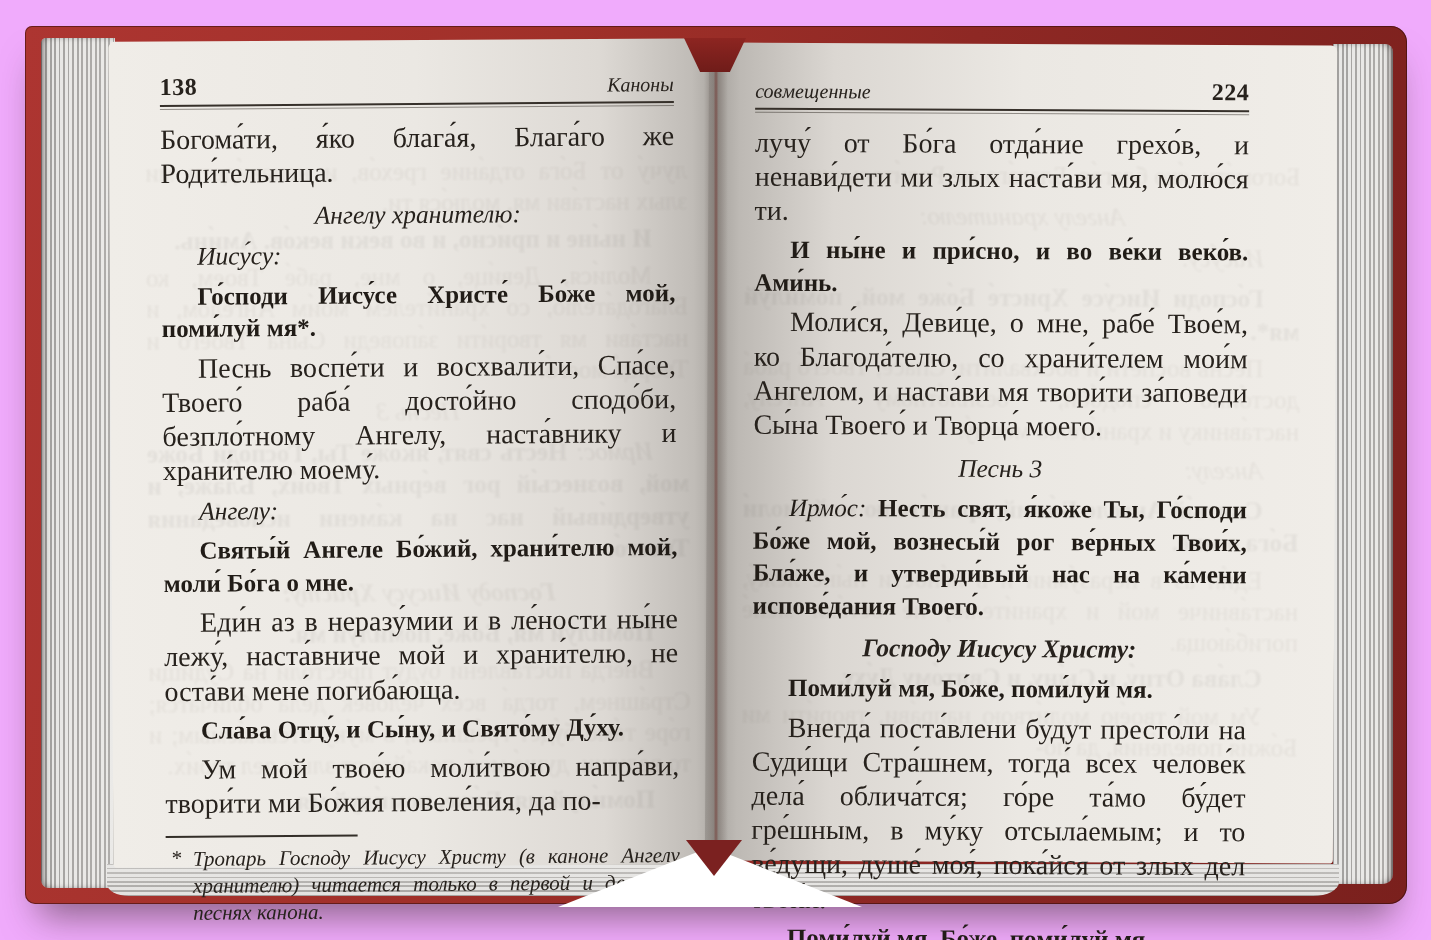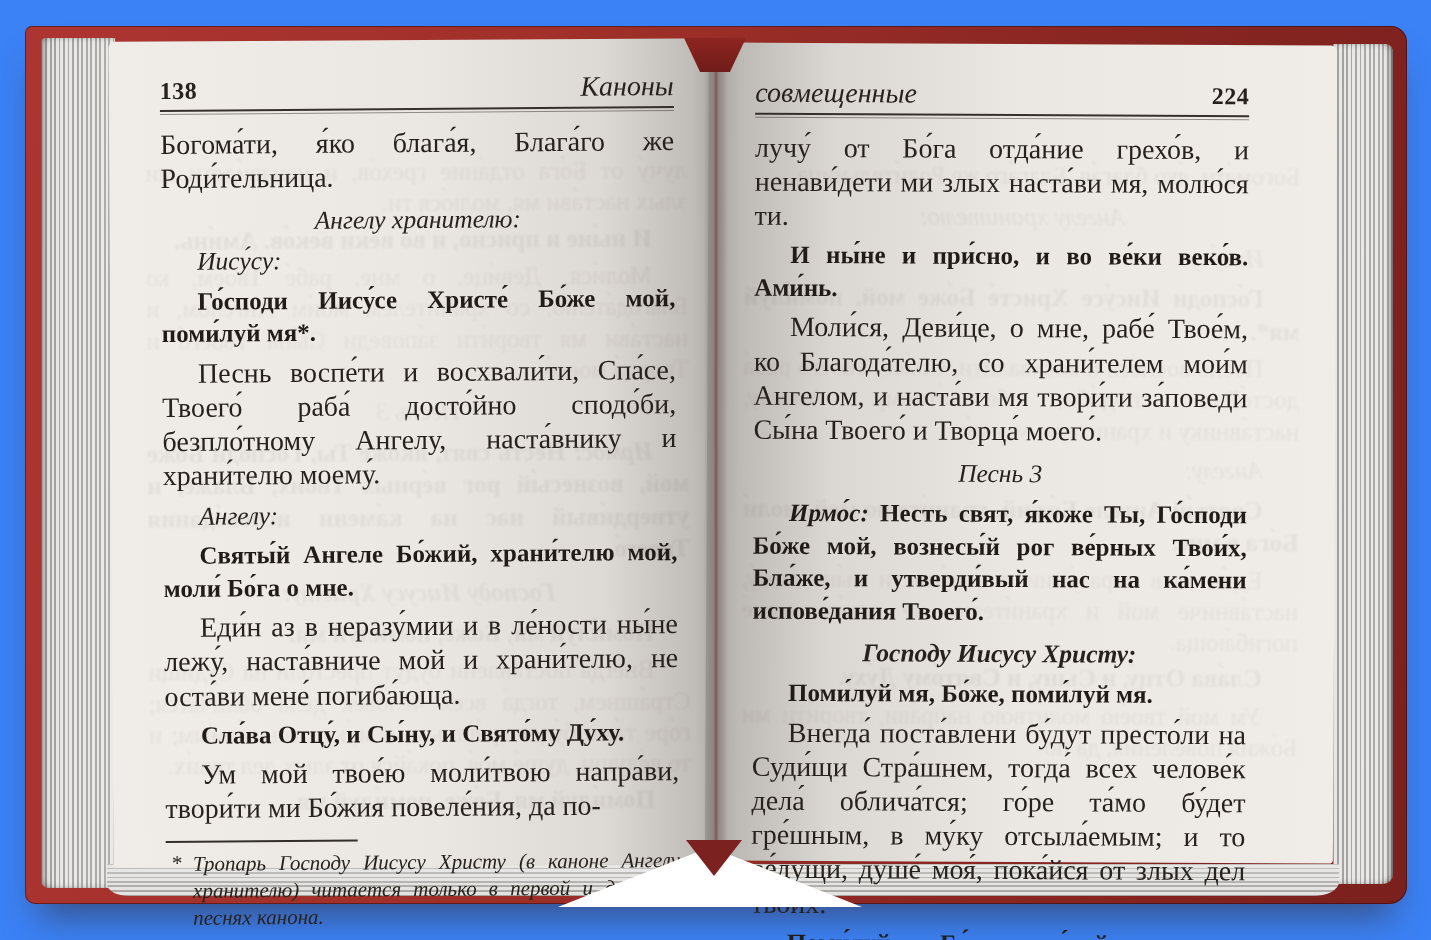"138" .scene { background: #3b82f6 -> #f0abfc }
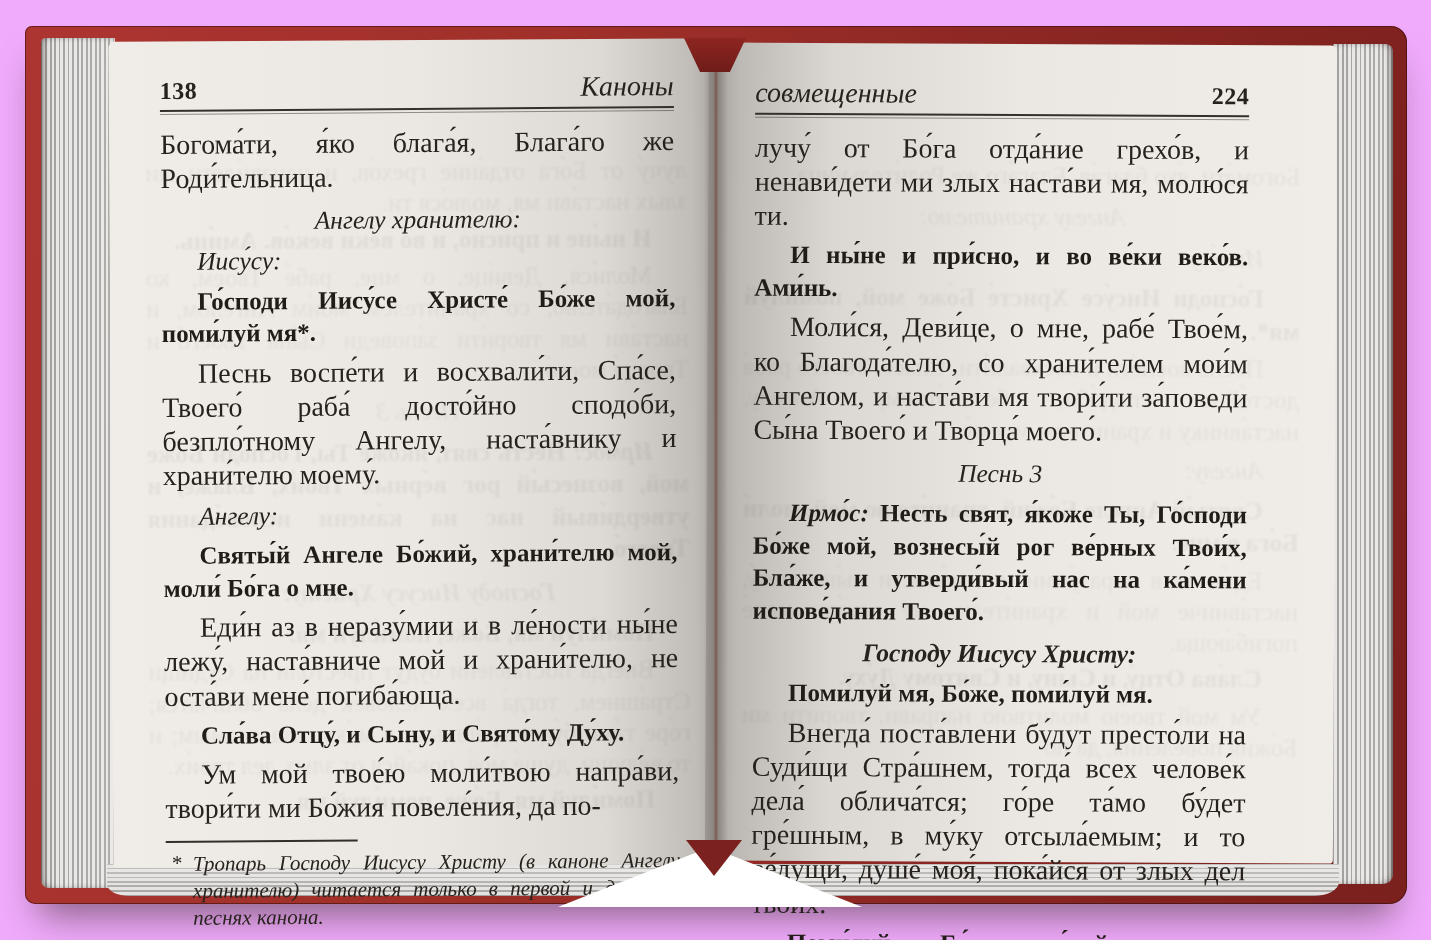"Каноны" .running-title { font-size: 28px -> 20px }
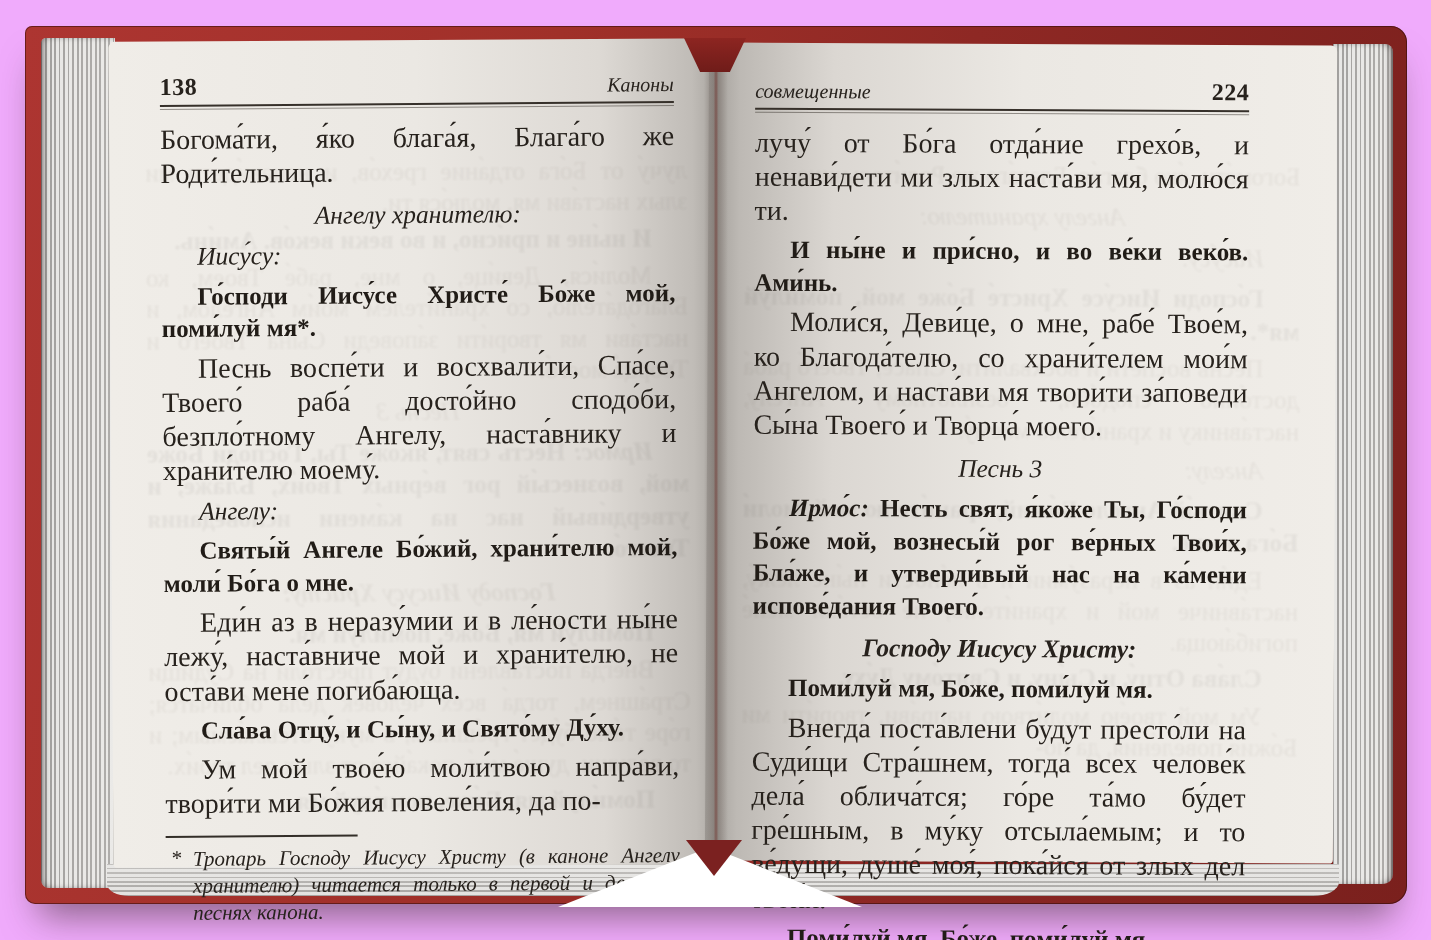"Ирмо́с:" .irmos-label { font-weight: bold -> normal }
